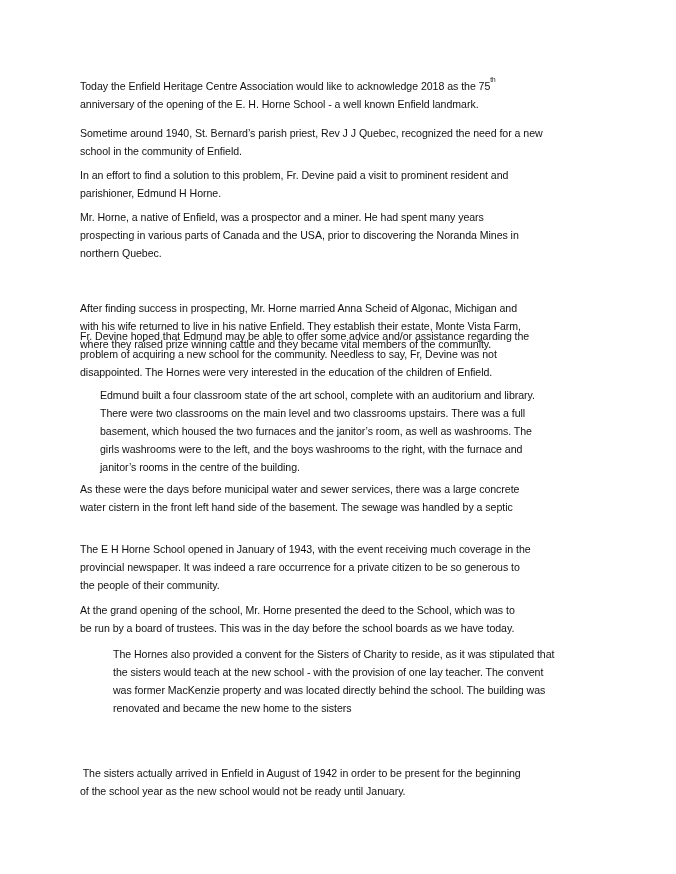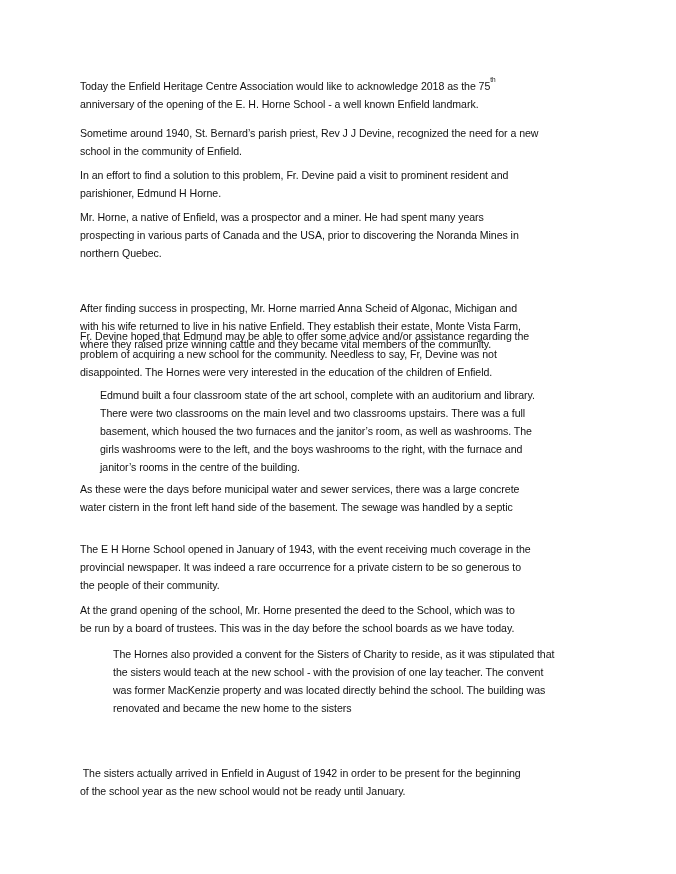"Sometime around 1940, St. Bernard’s" span.line { text: Devine -> Quebec }
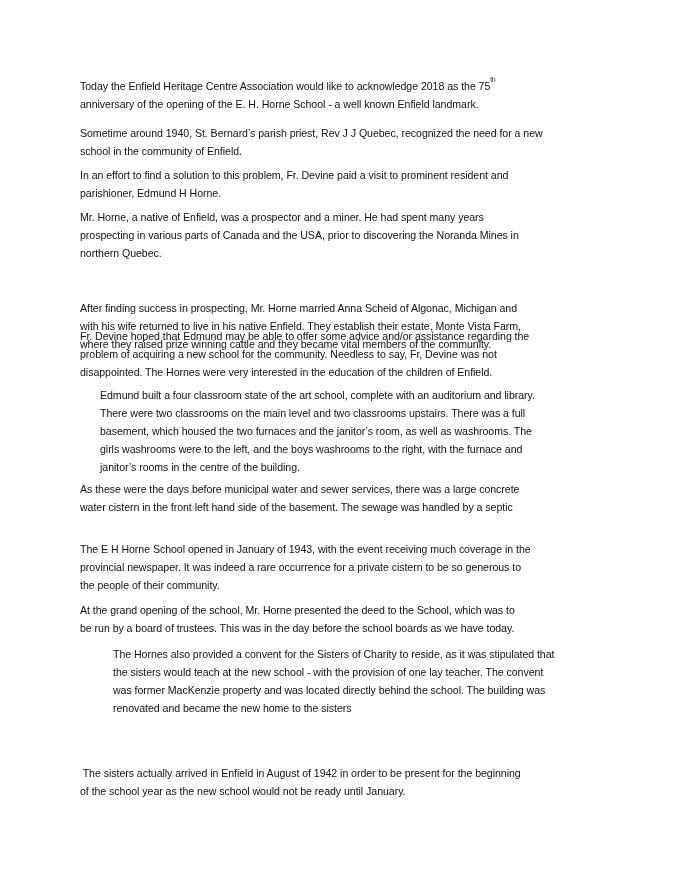"provincial newspaper. It was indeed" span.line { text: cistern -> citizen }
